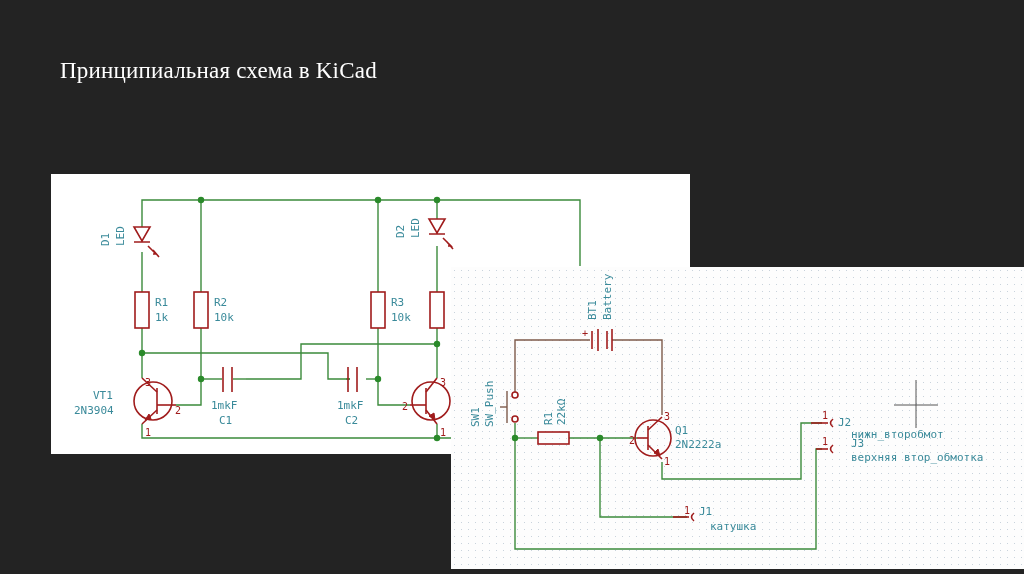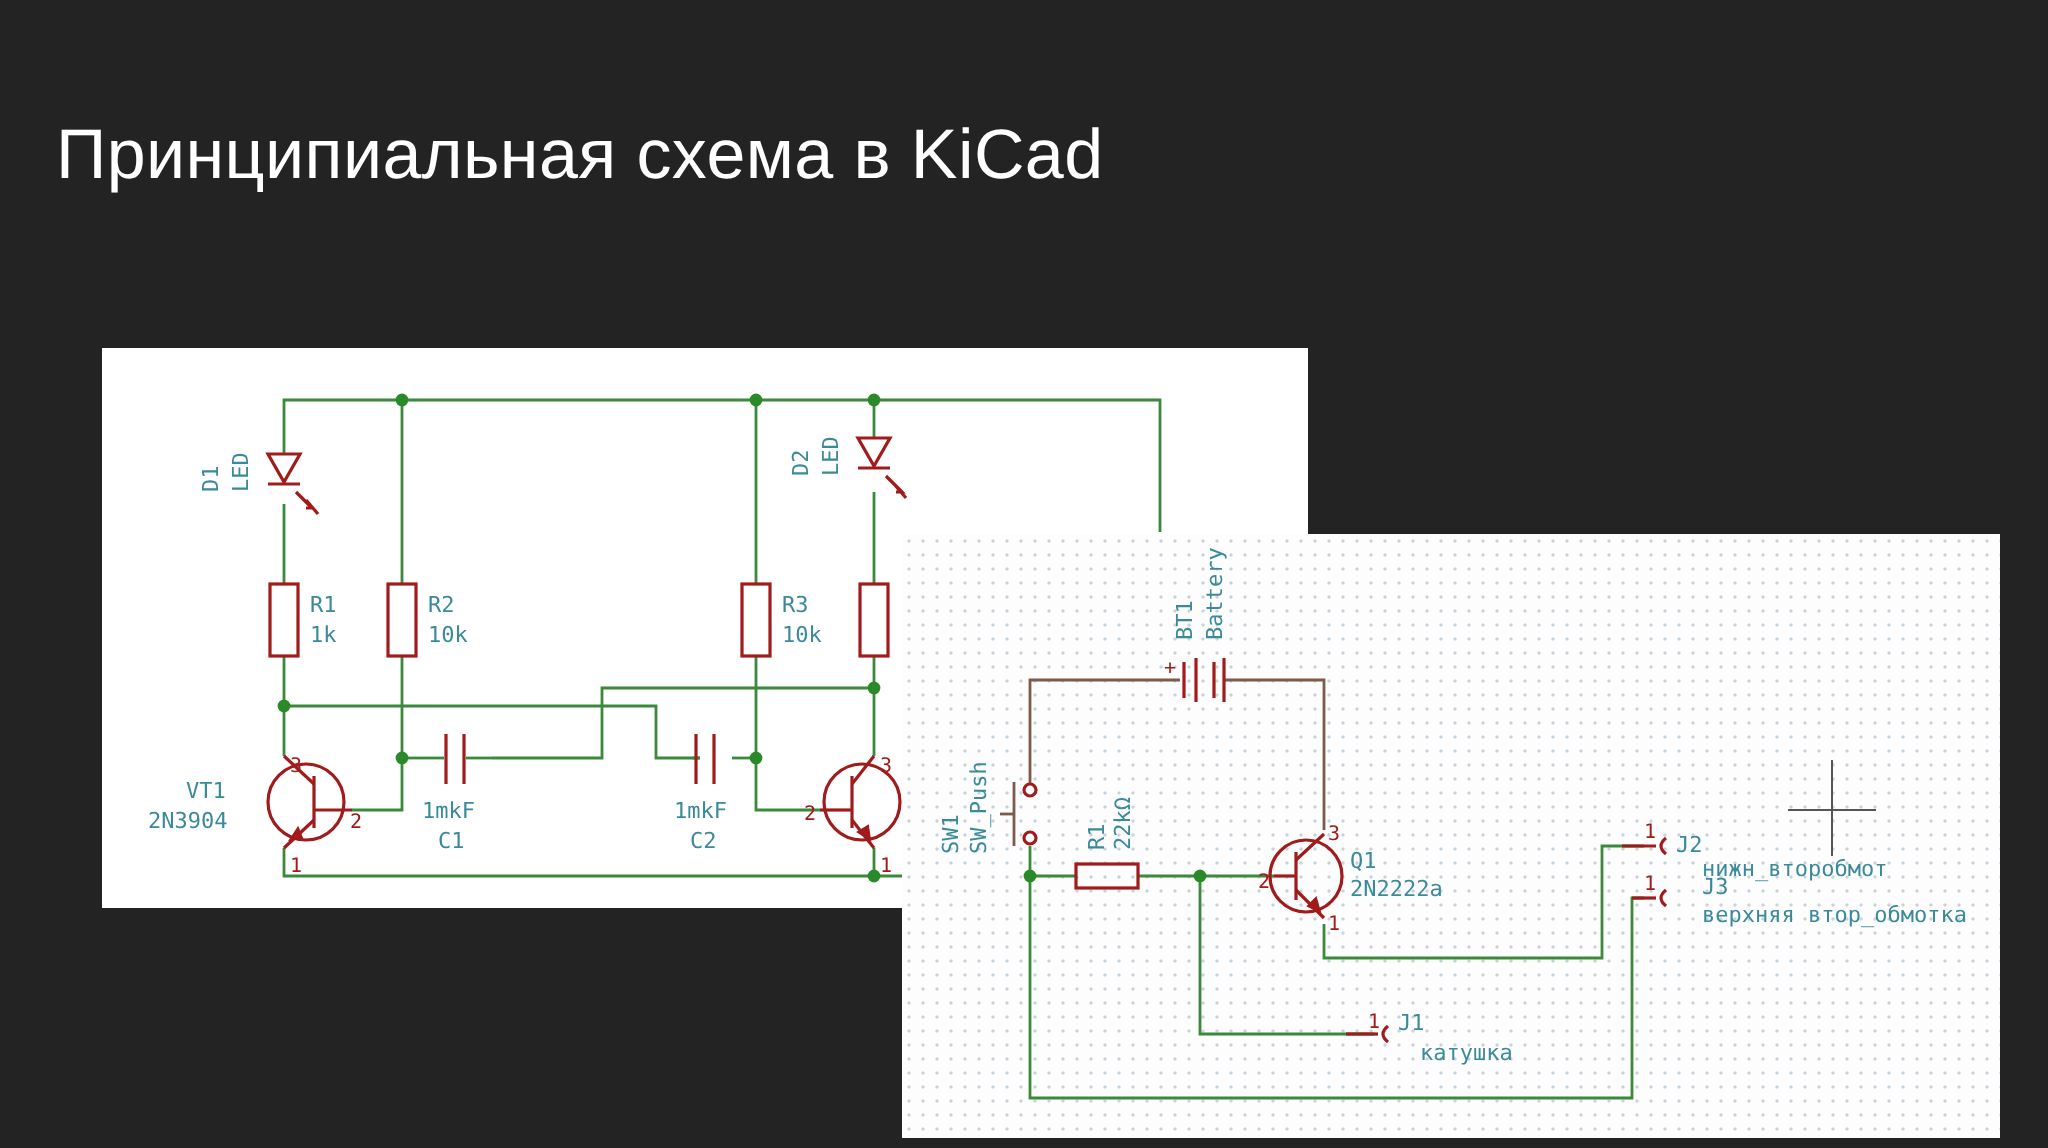"Принципиальная схема в KiCad" .slide-title { font-family: Liberation Sans, sans-serif -> Liberation Serif, serif; font-size: 35px -> 23px; left: 28px -> 60px }
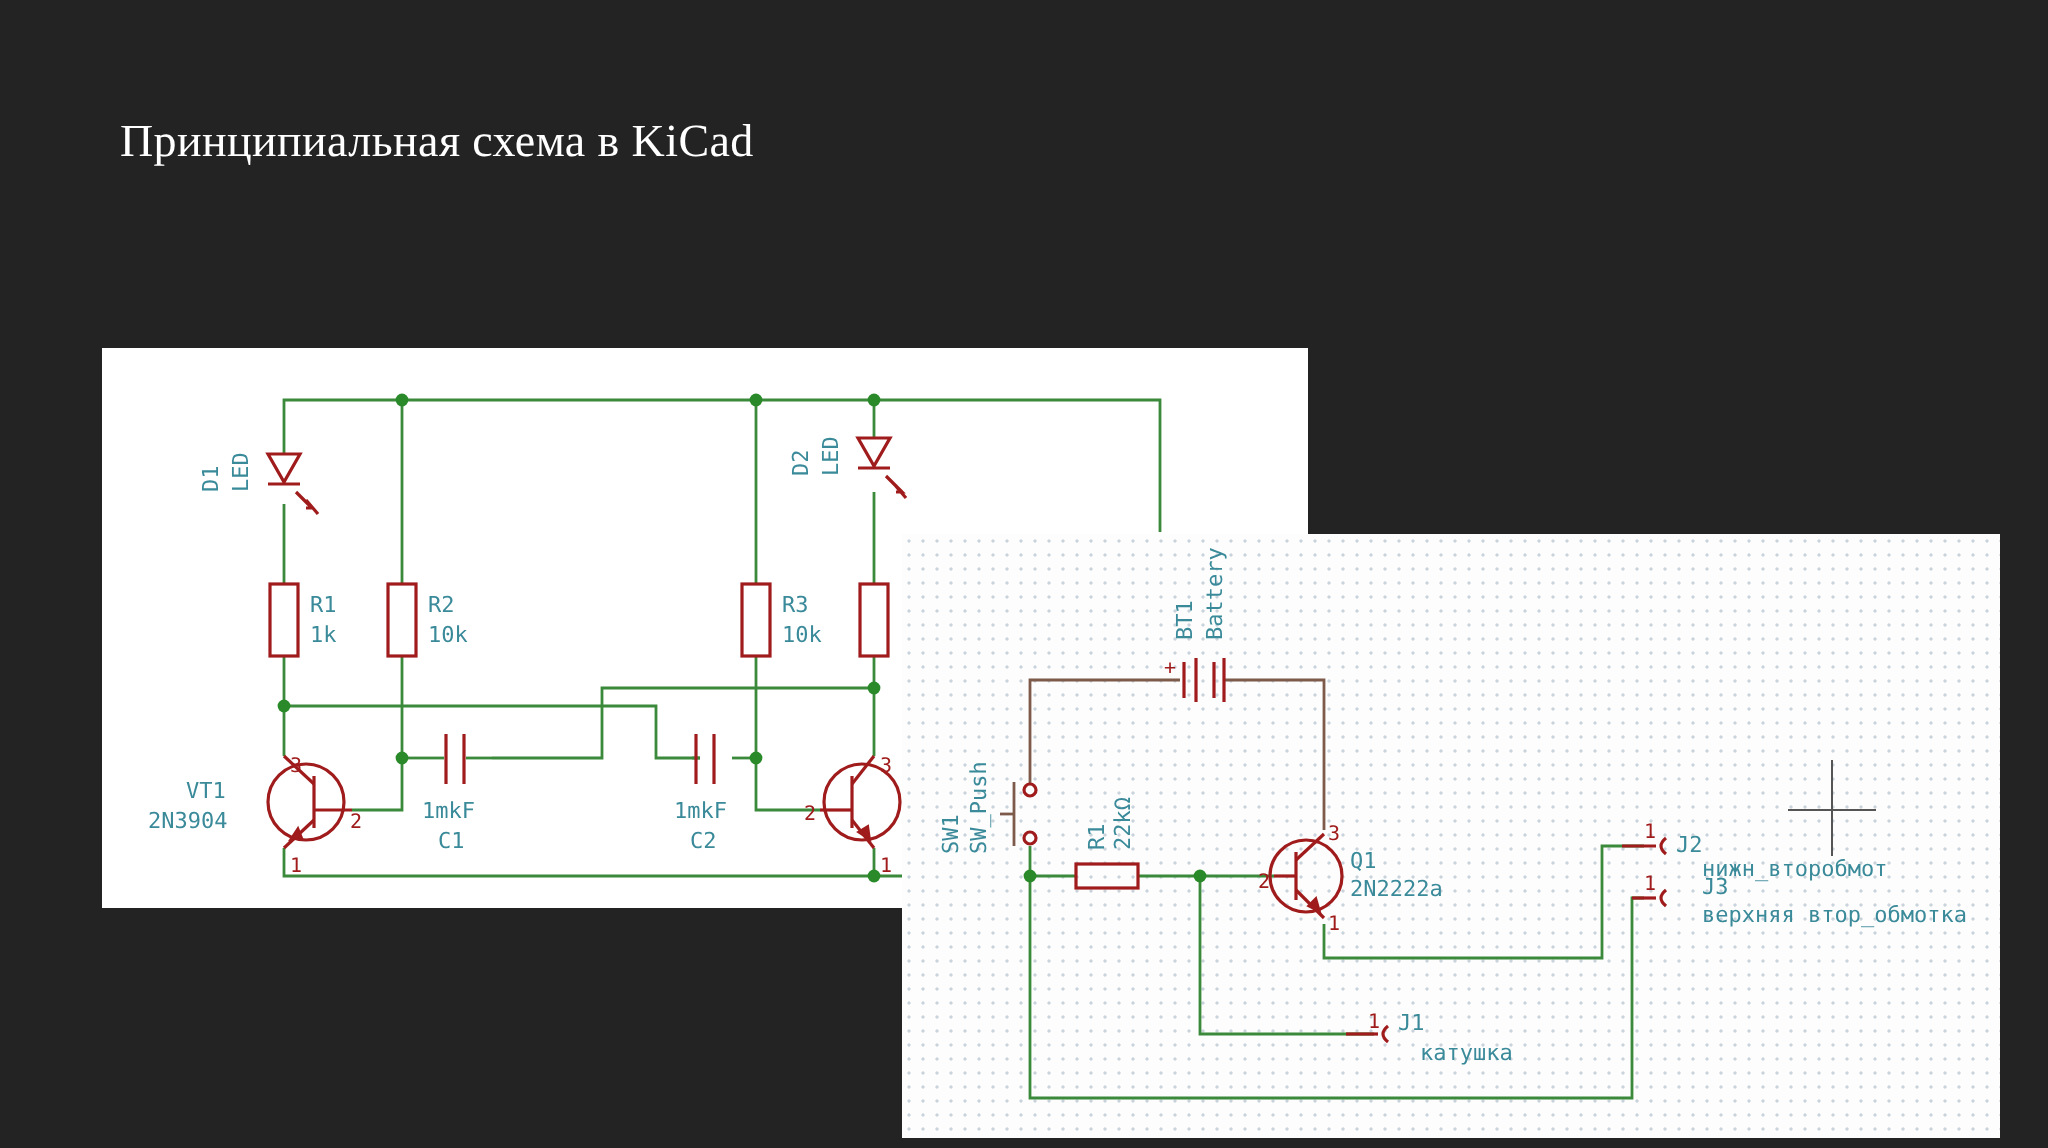"R1" .panel { padding-left: none -> 36px }
